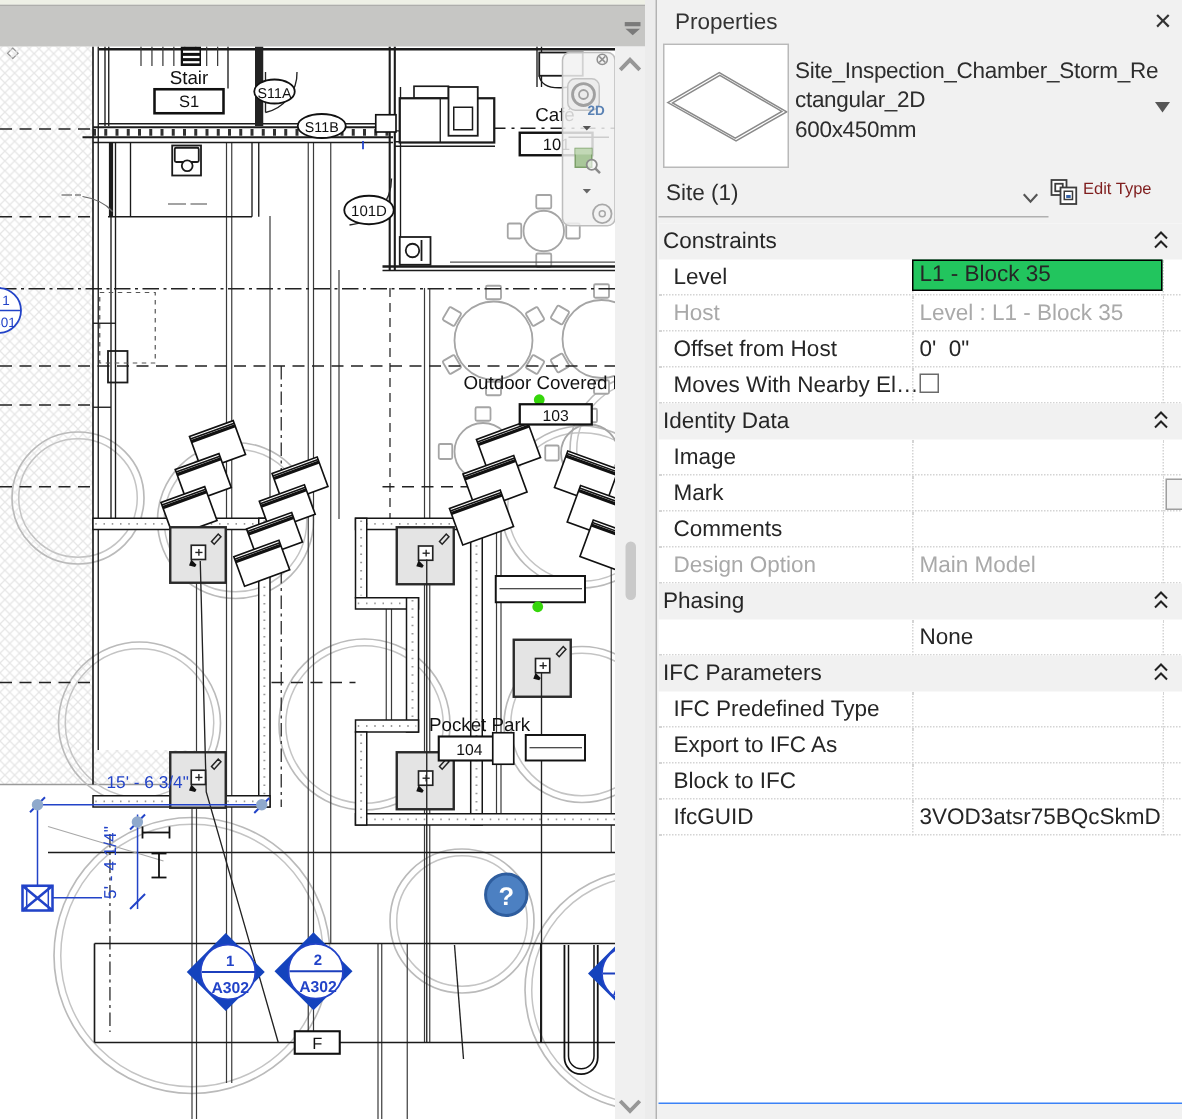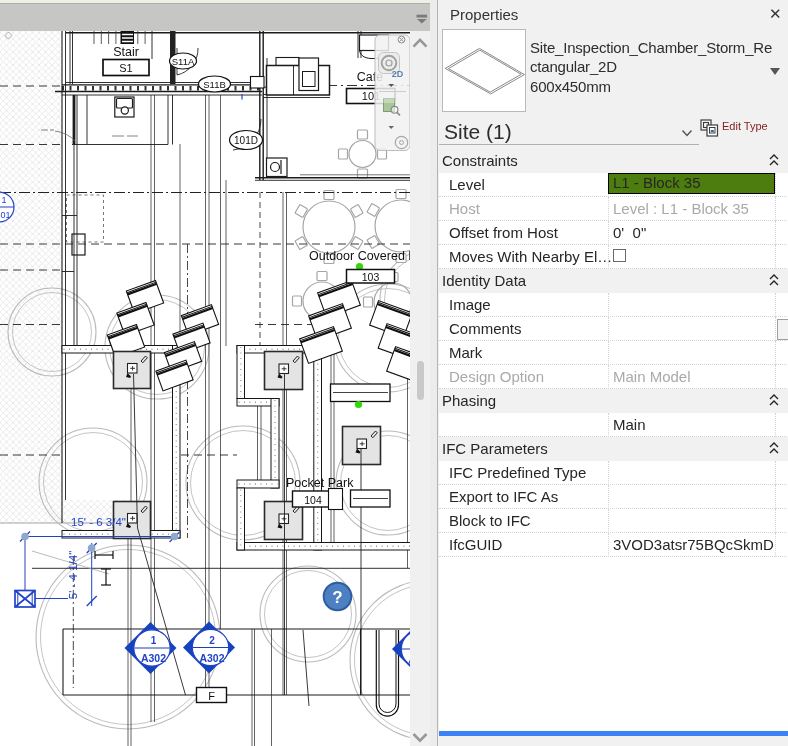"Site (1)" #siterow { font-size: 21px -> 15px }
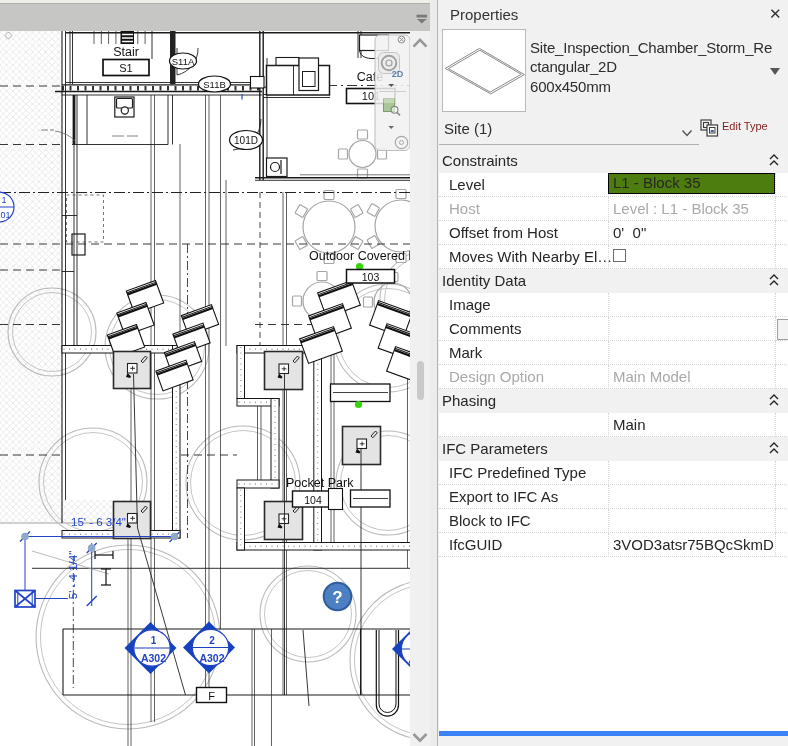"Constraints" #grid { border-bottom: 5px solid #3b82f6 -> 1px solid #3b82f6 }
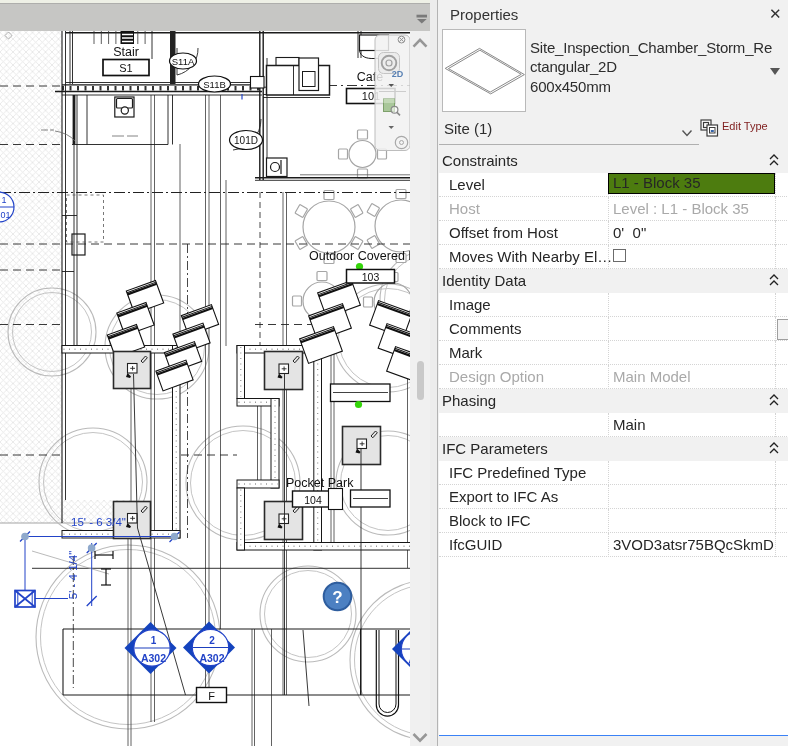"L1 - Block 35" #levelbox { background: #4d7c0f -> #22c55e }
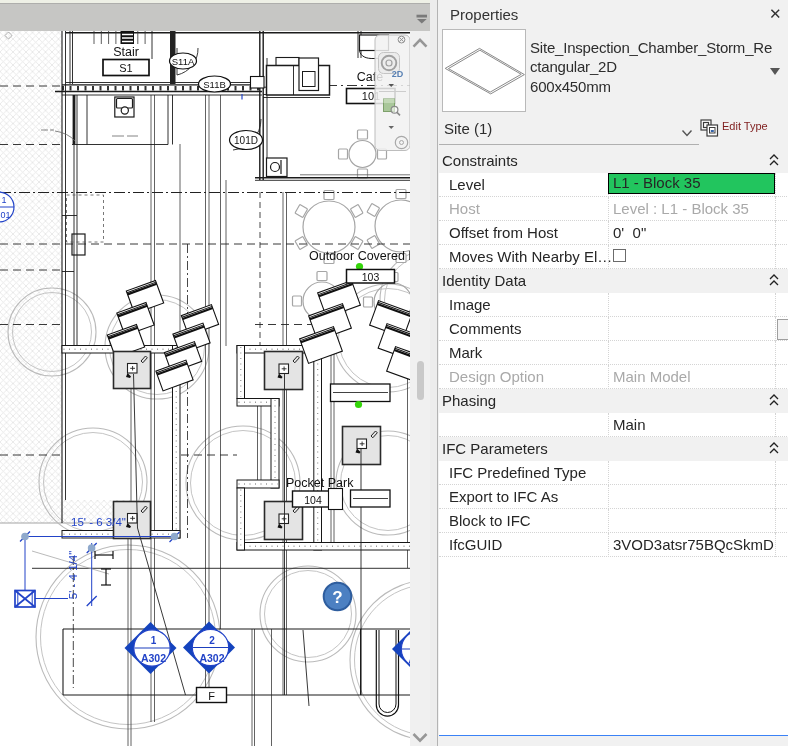"Comments" div.row { order: before "Mark" -> after "Mark" }
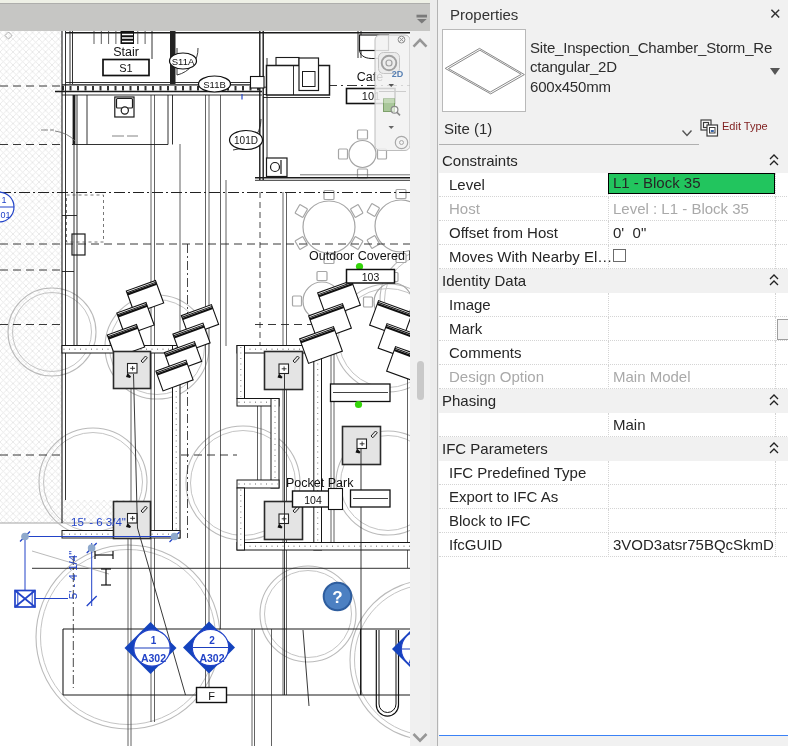"Main" span.val { text: Main -> None }
